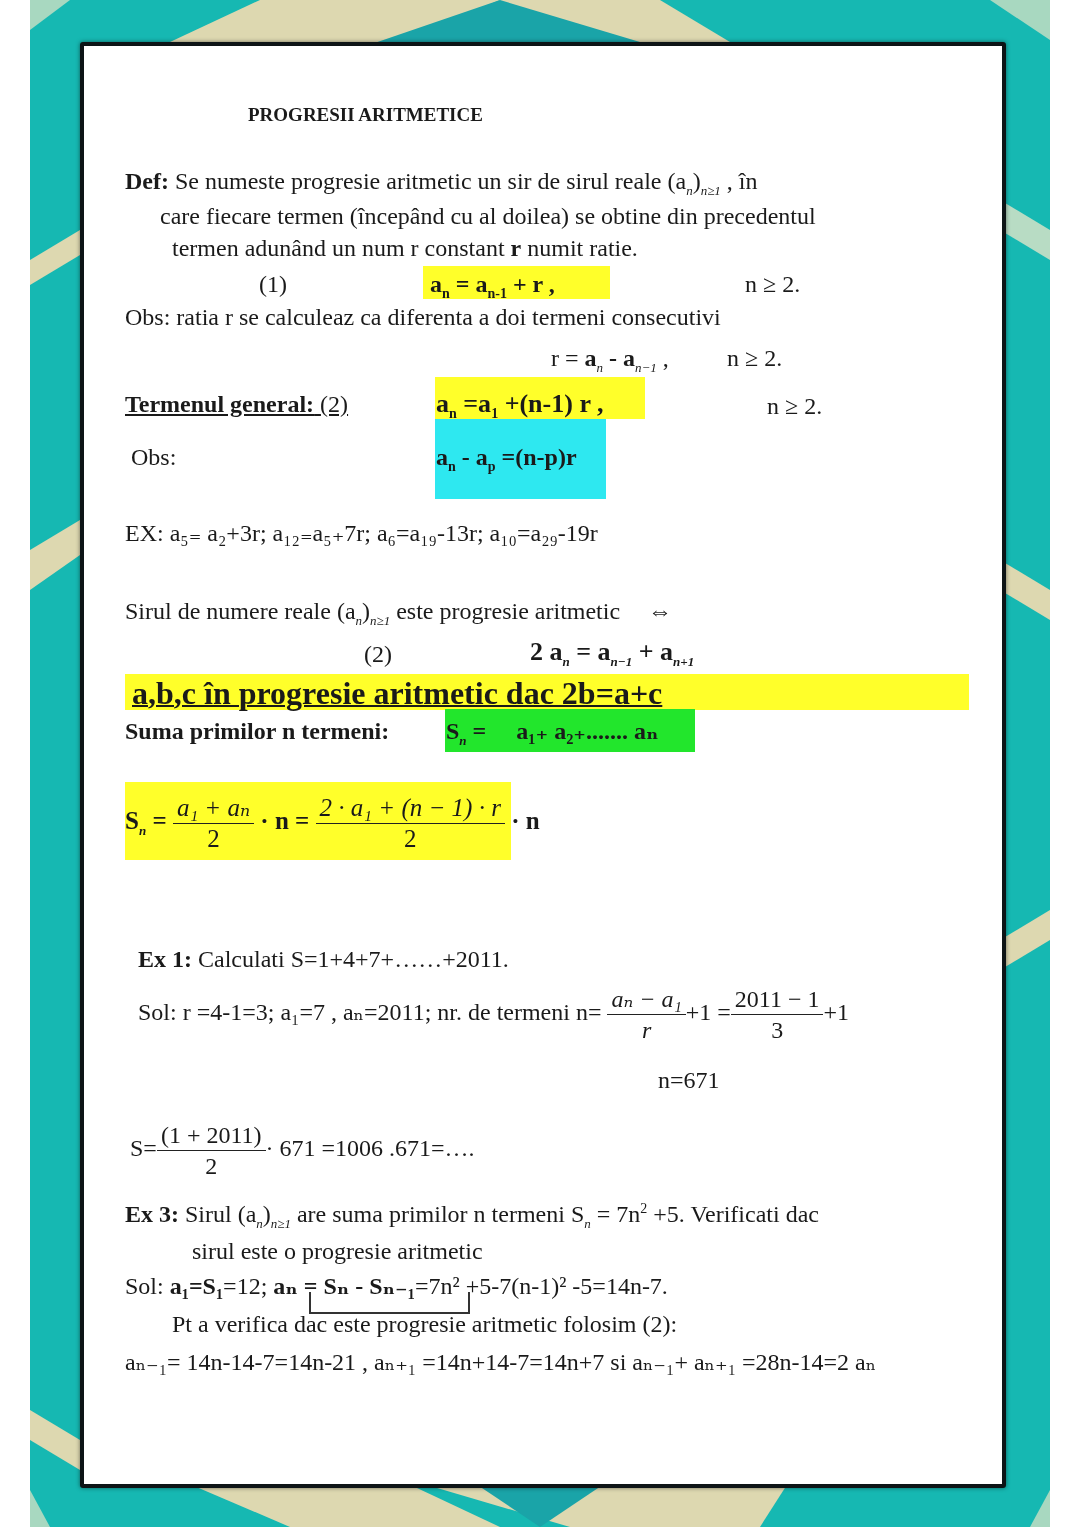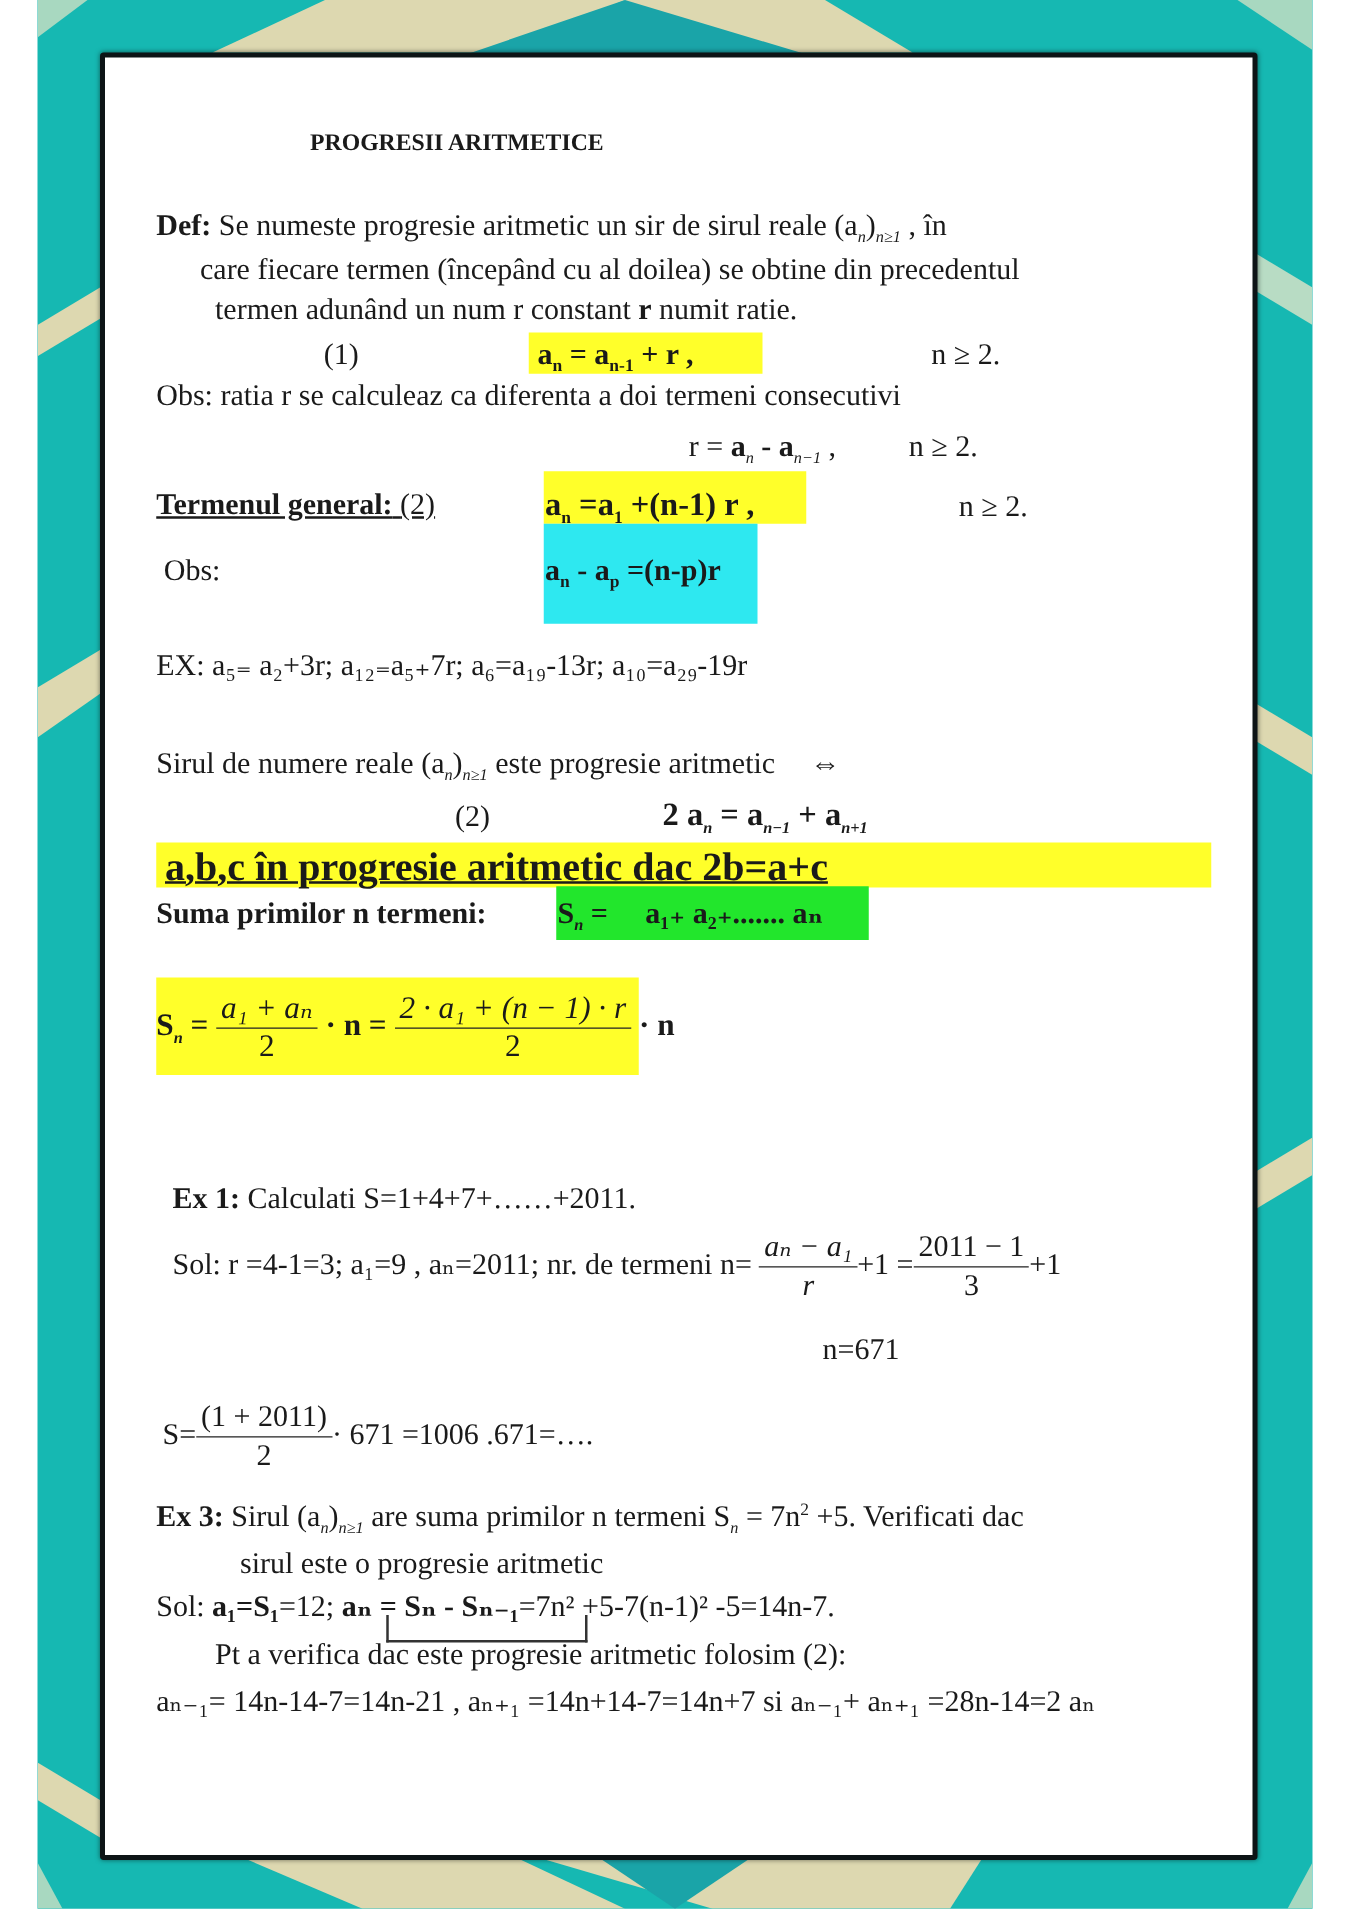"Sol: r =4-1=3; a₁=9 ," span { text: 9 -> 7 }
